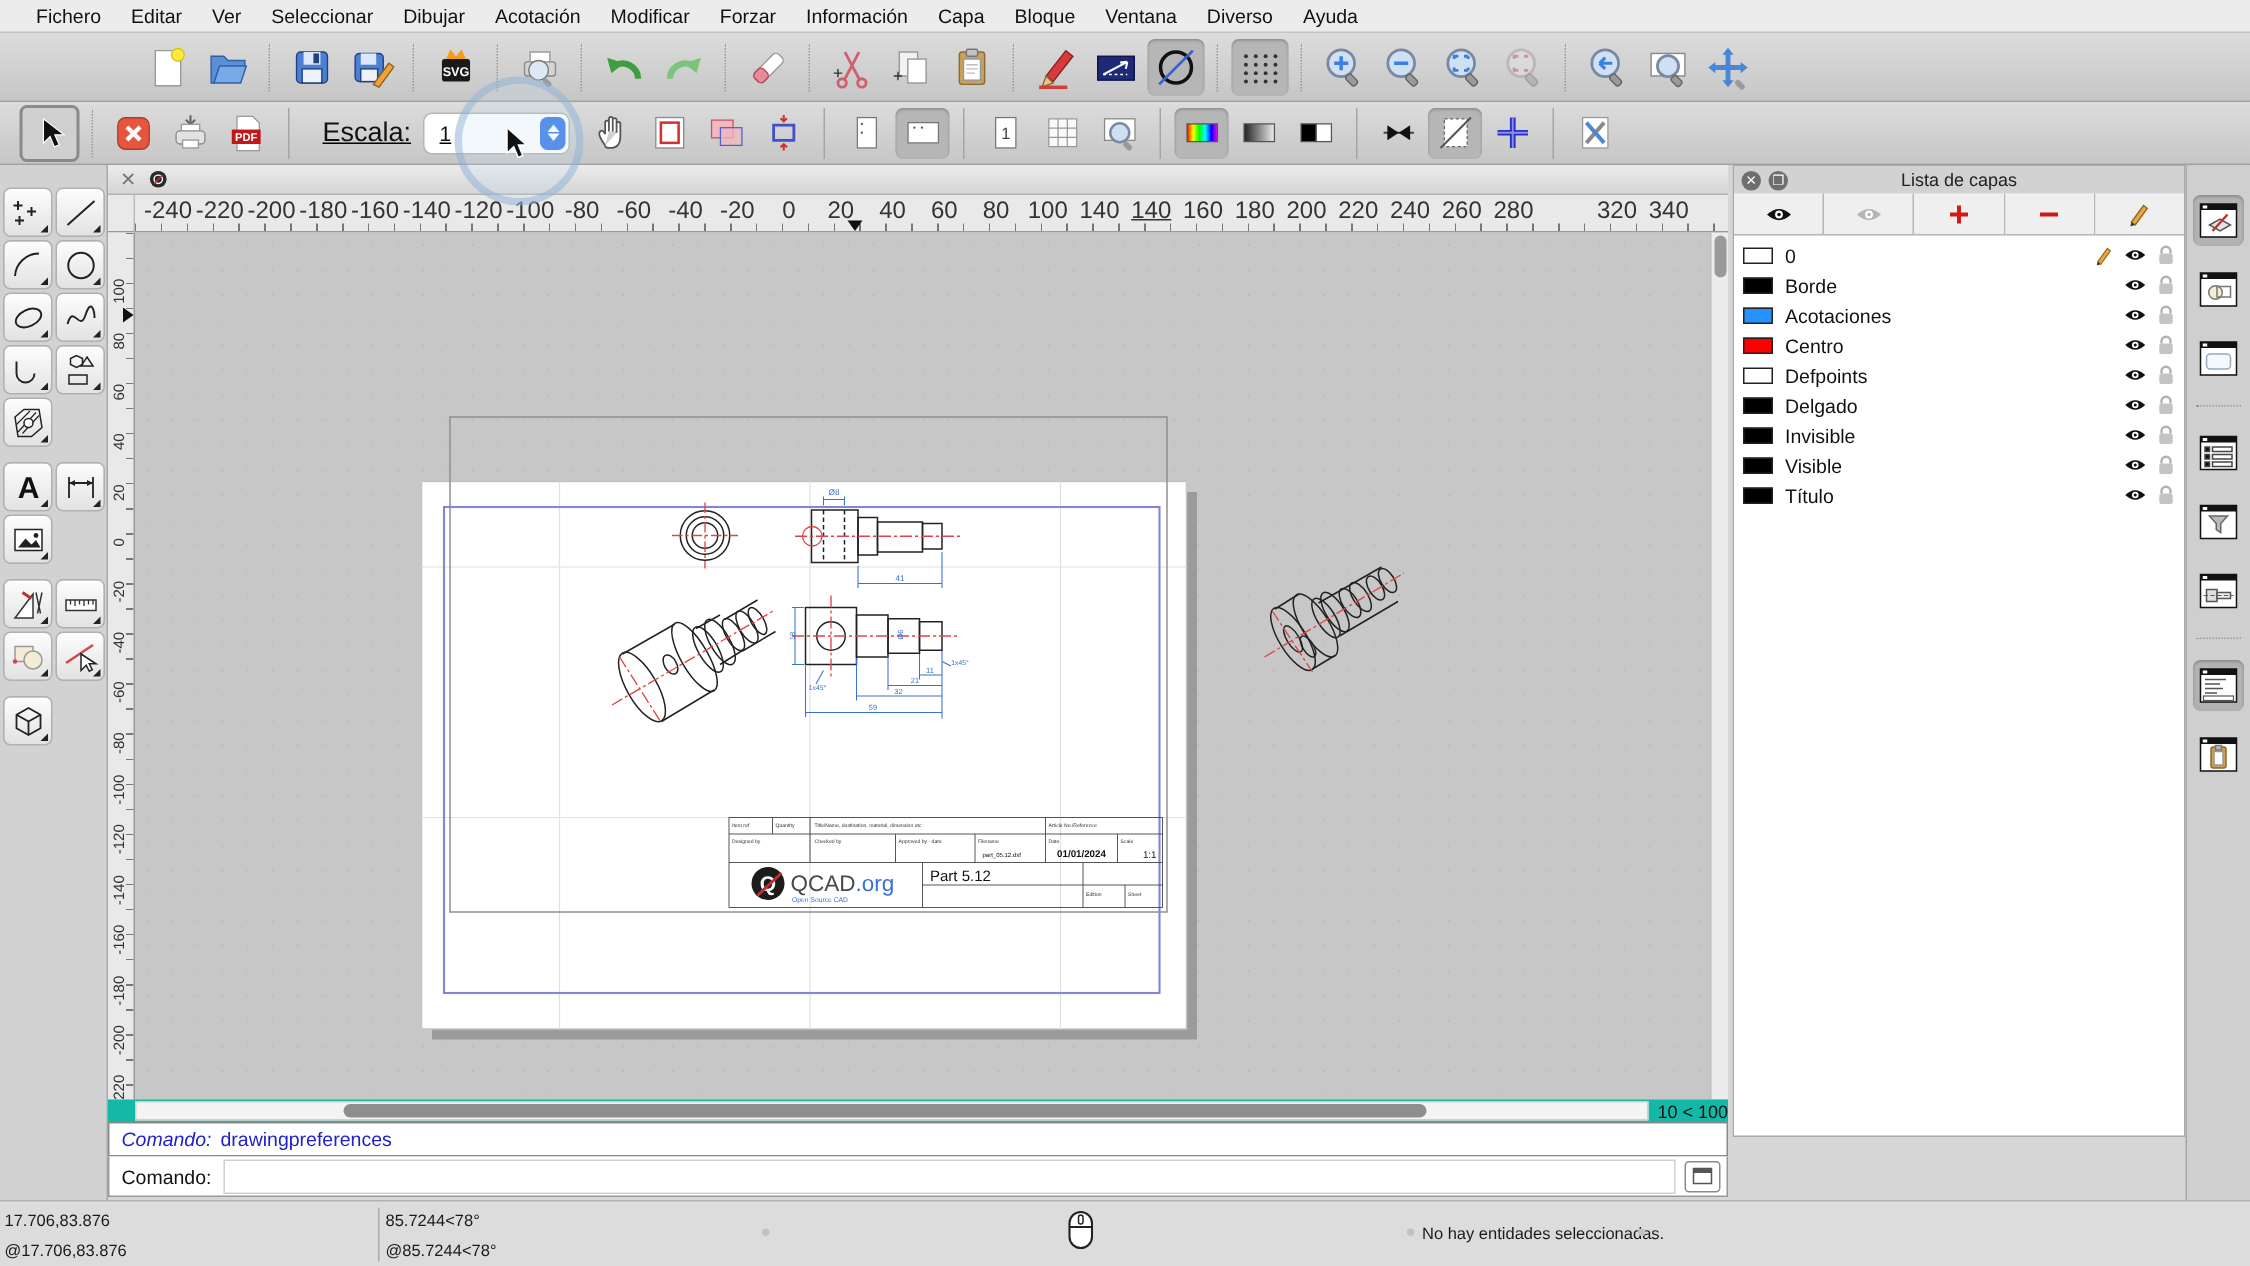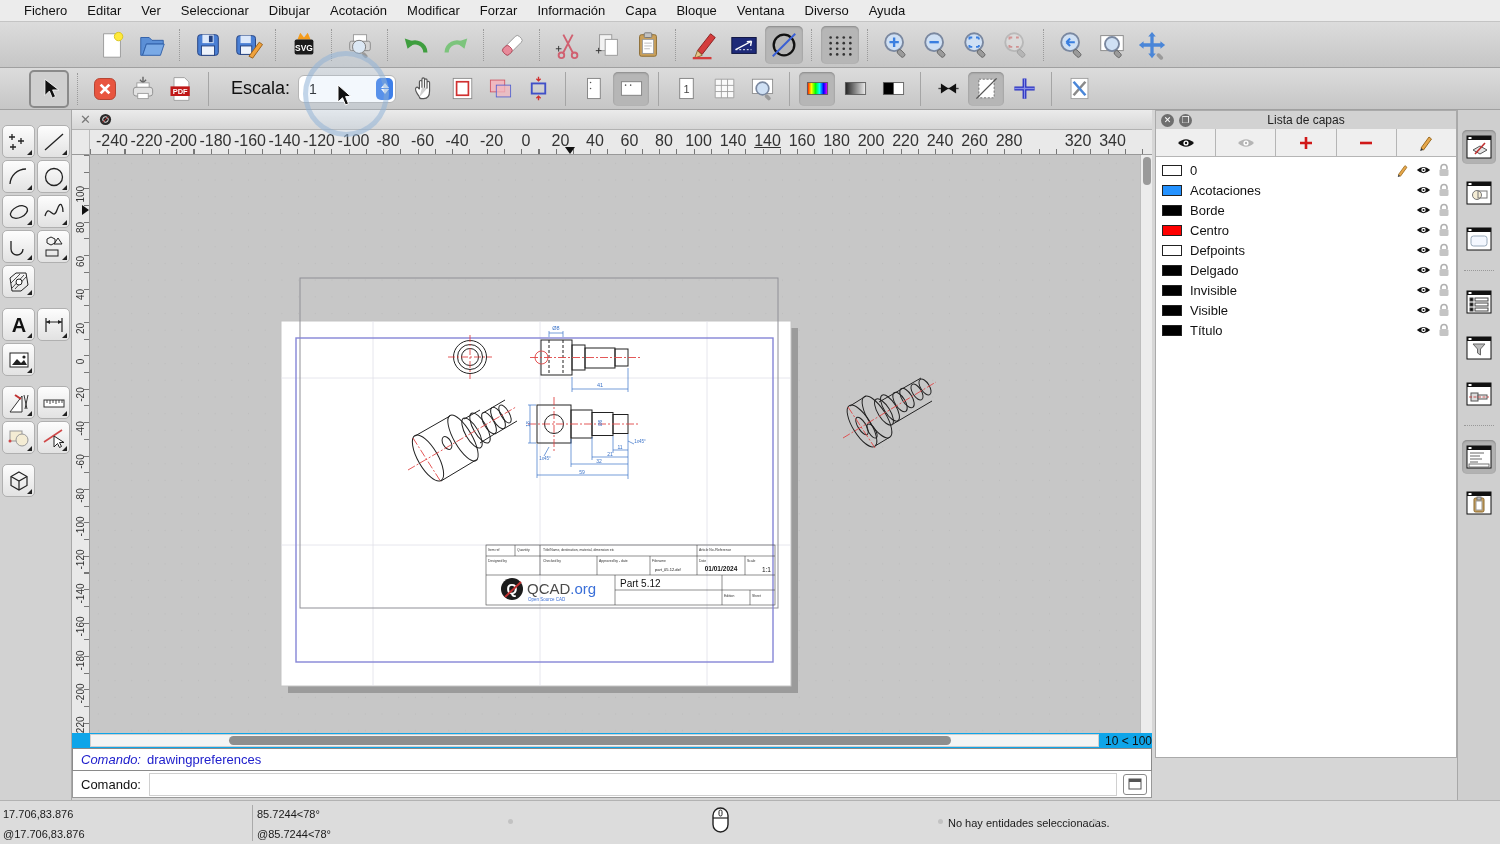"PDF" .tb2 { padding-left: 28px -> 12px; text-decoration: none -> underline }
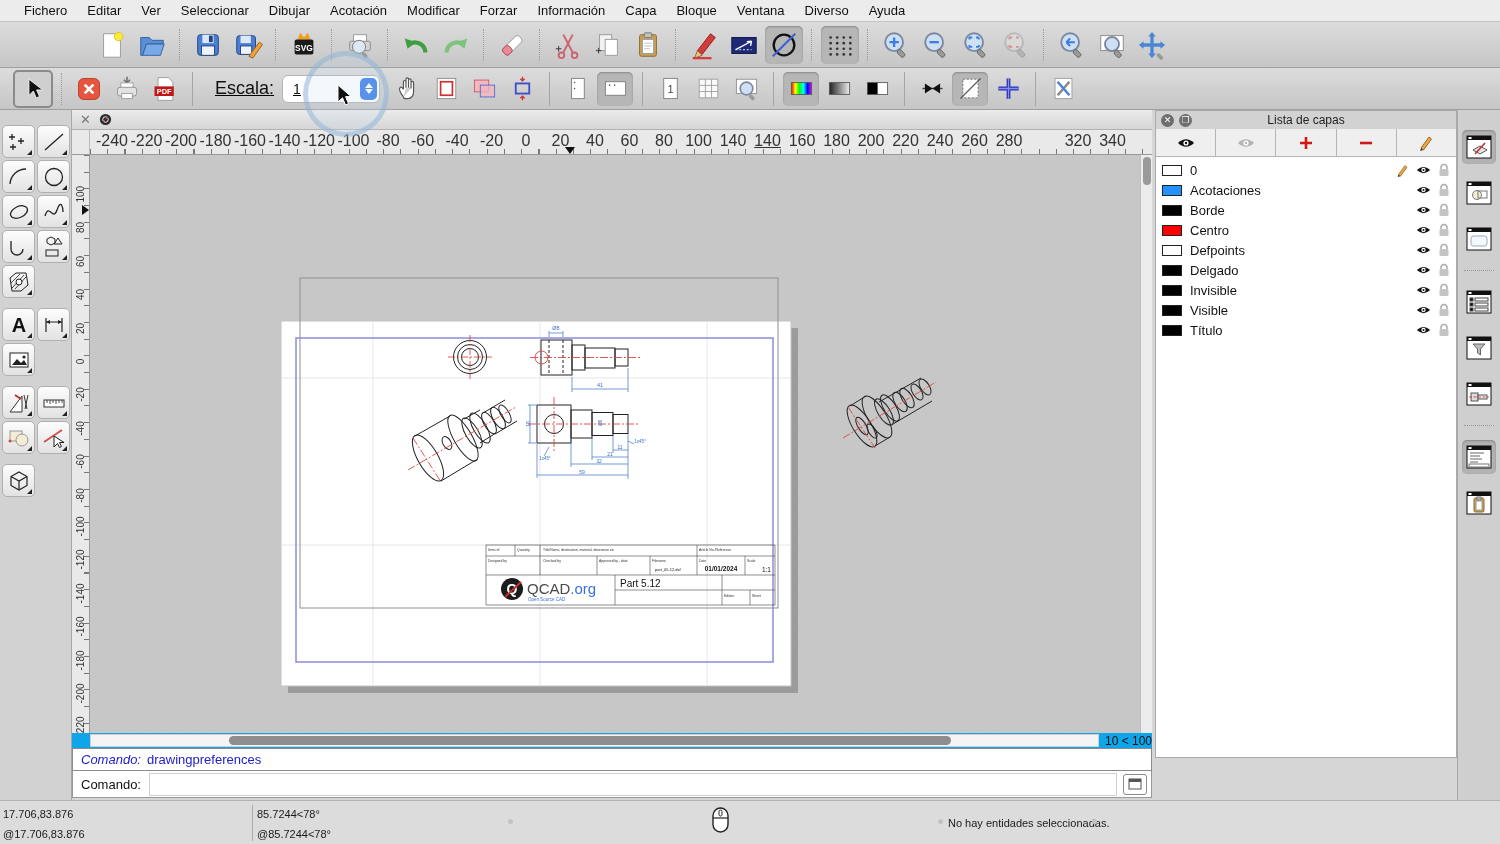"Acotaciones" div.lrow { order: before "Borde" -> after "Borde" }
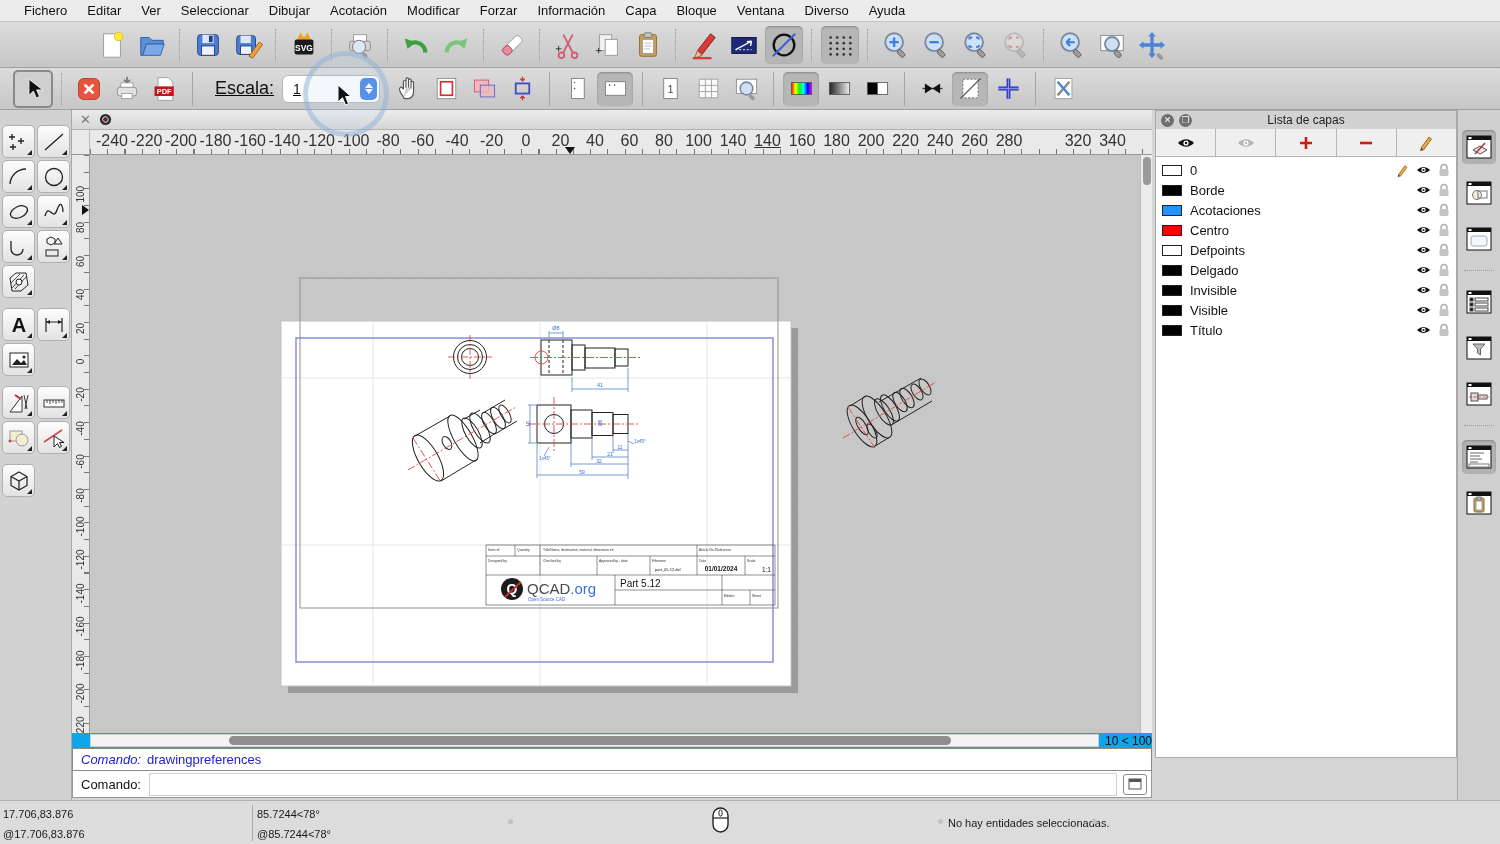"10 < 100" .scrollrow { background: #0ea5e9 -> #14b8a6 }
